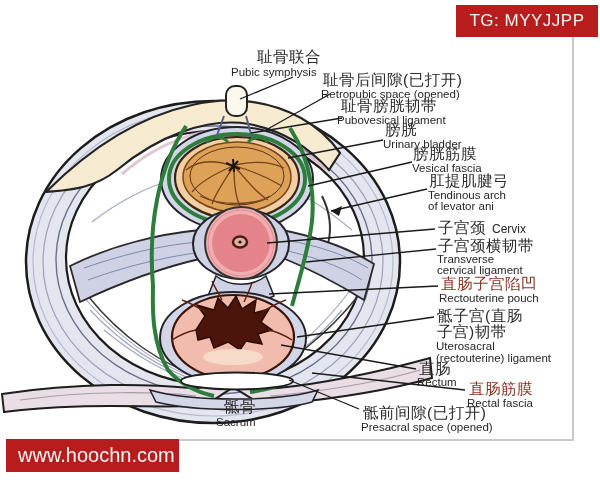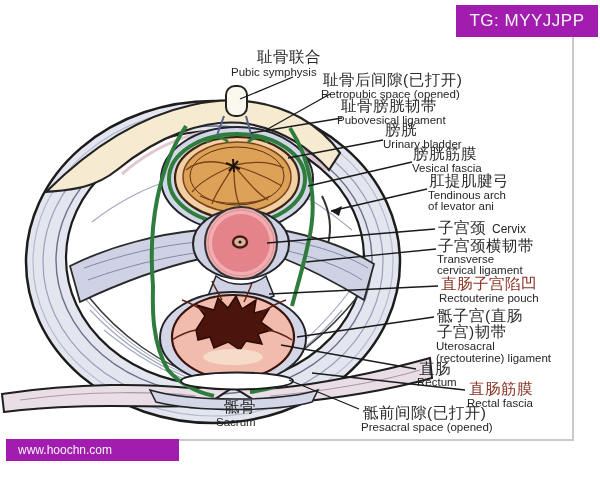"TG: MYYJJPP" .badge { background: #a21caf -> #b91c1c }
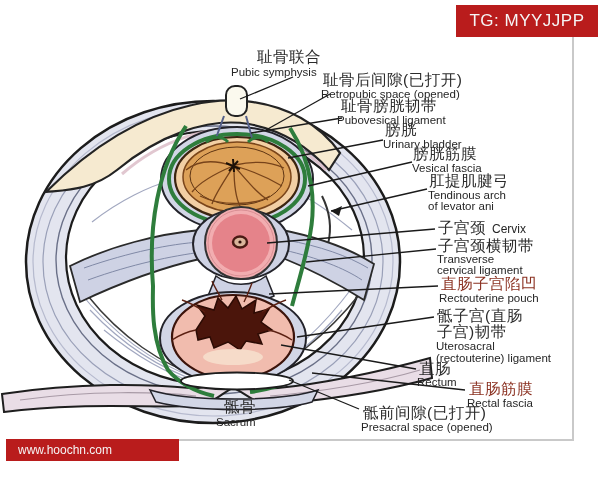"www.hoochn.com" #site-watermark { font-size: 12px -> 20px; height: 22px -> 33px }
